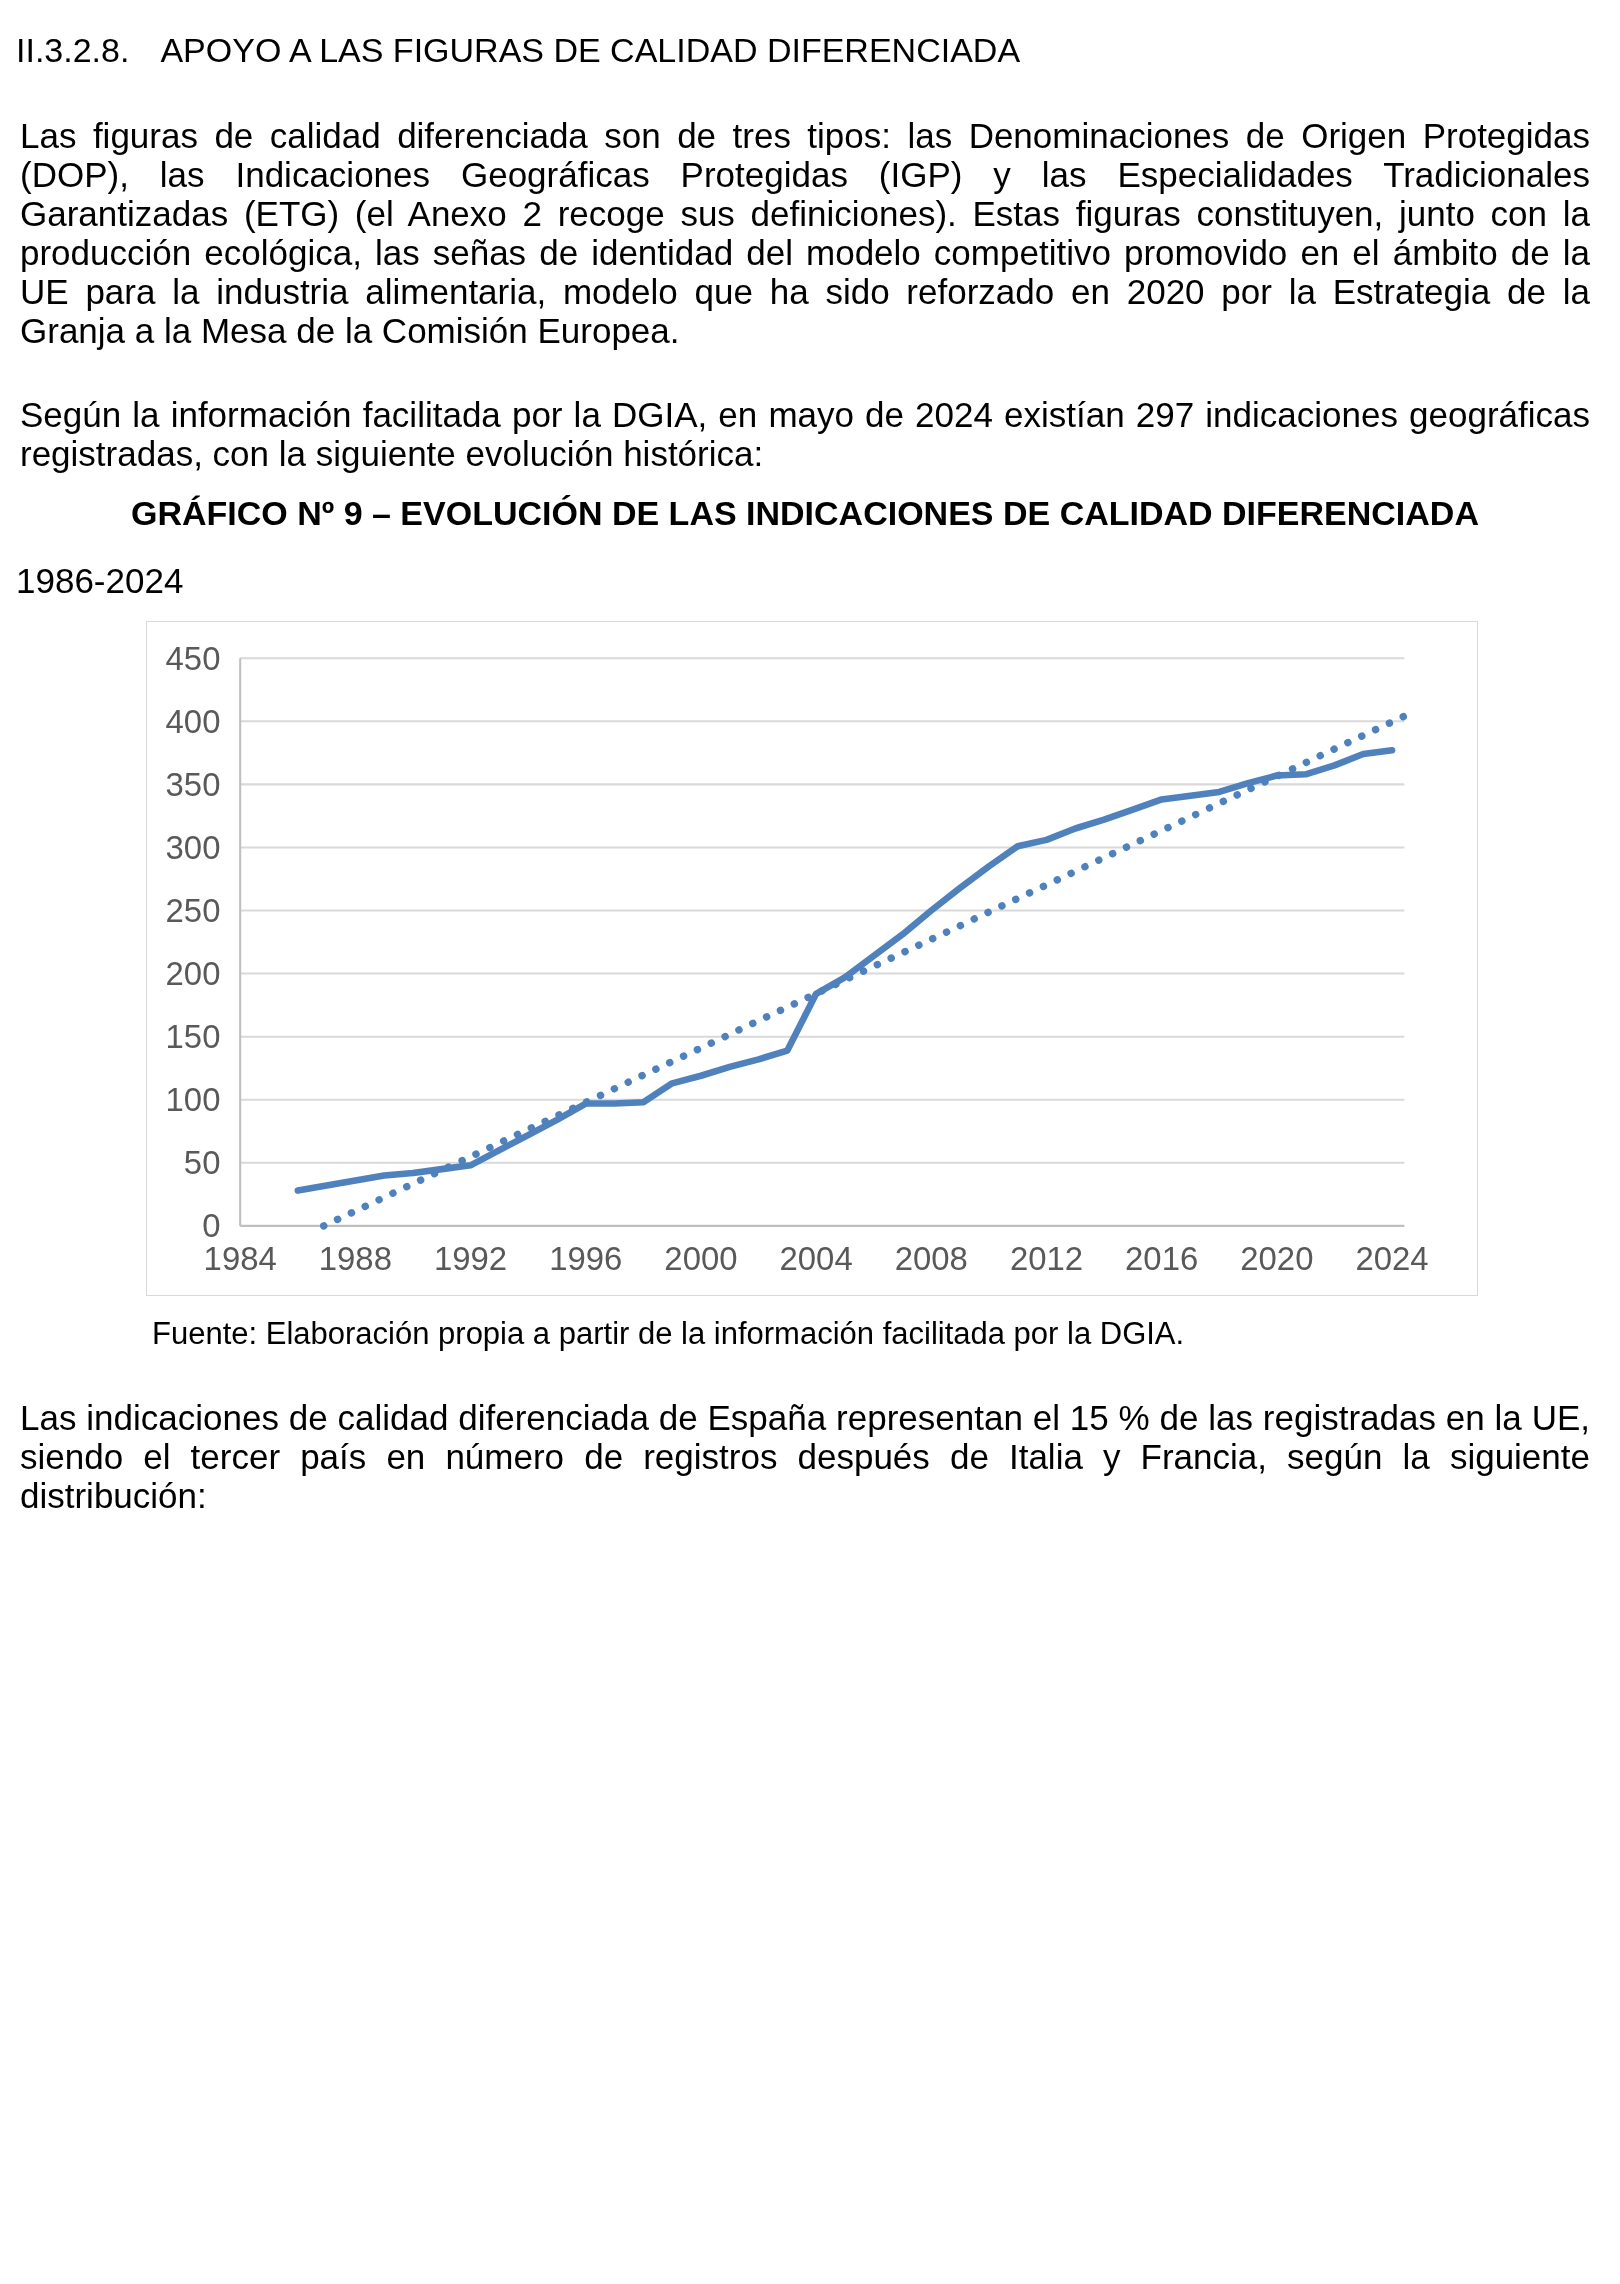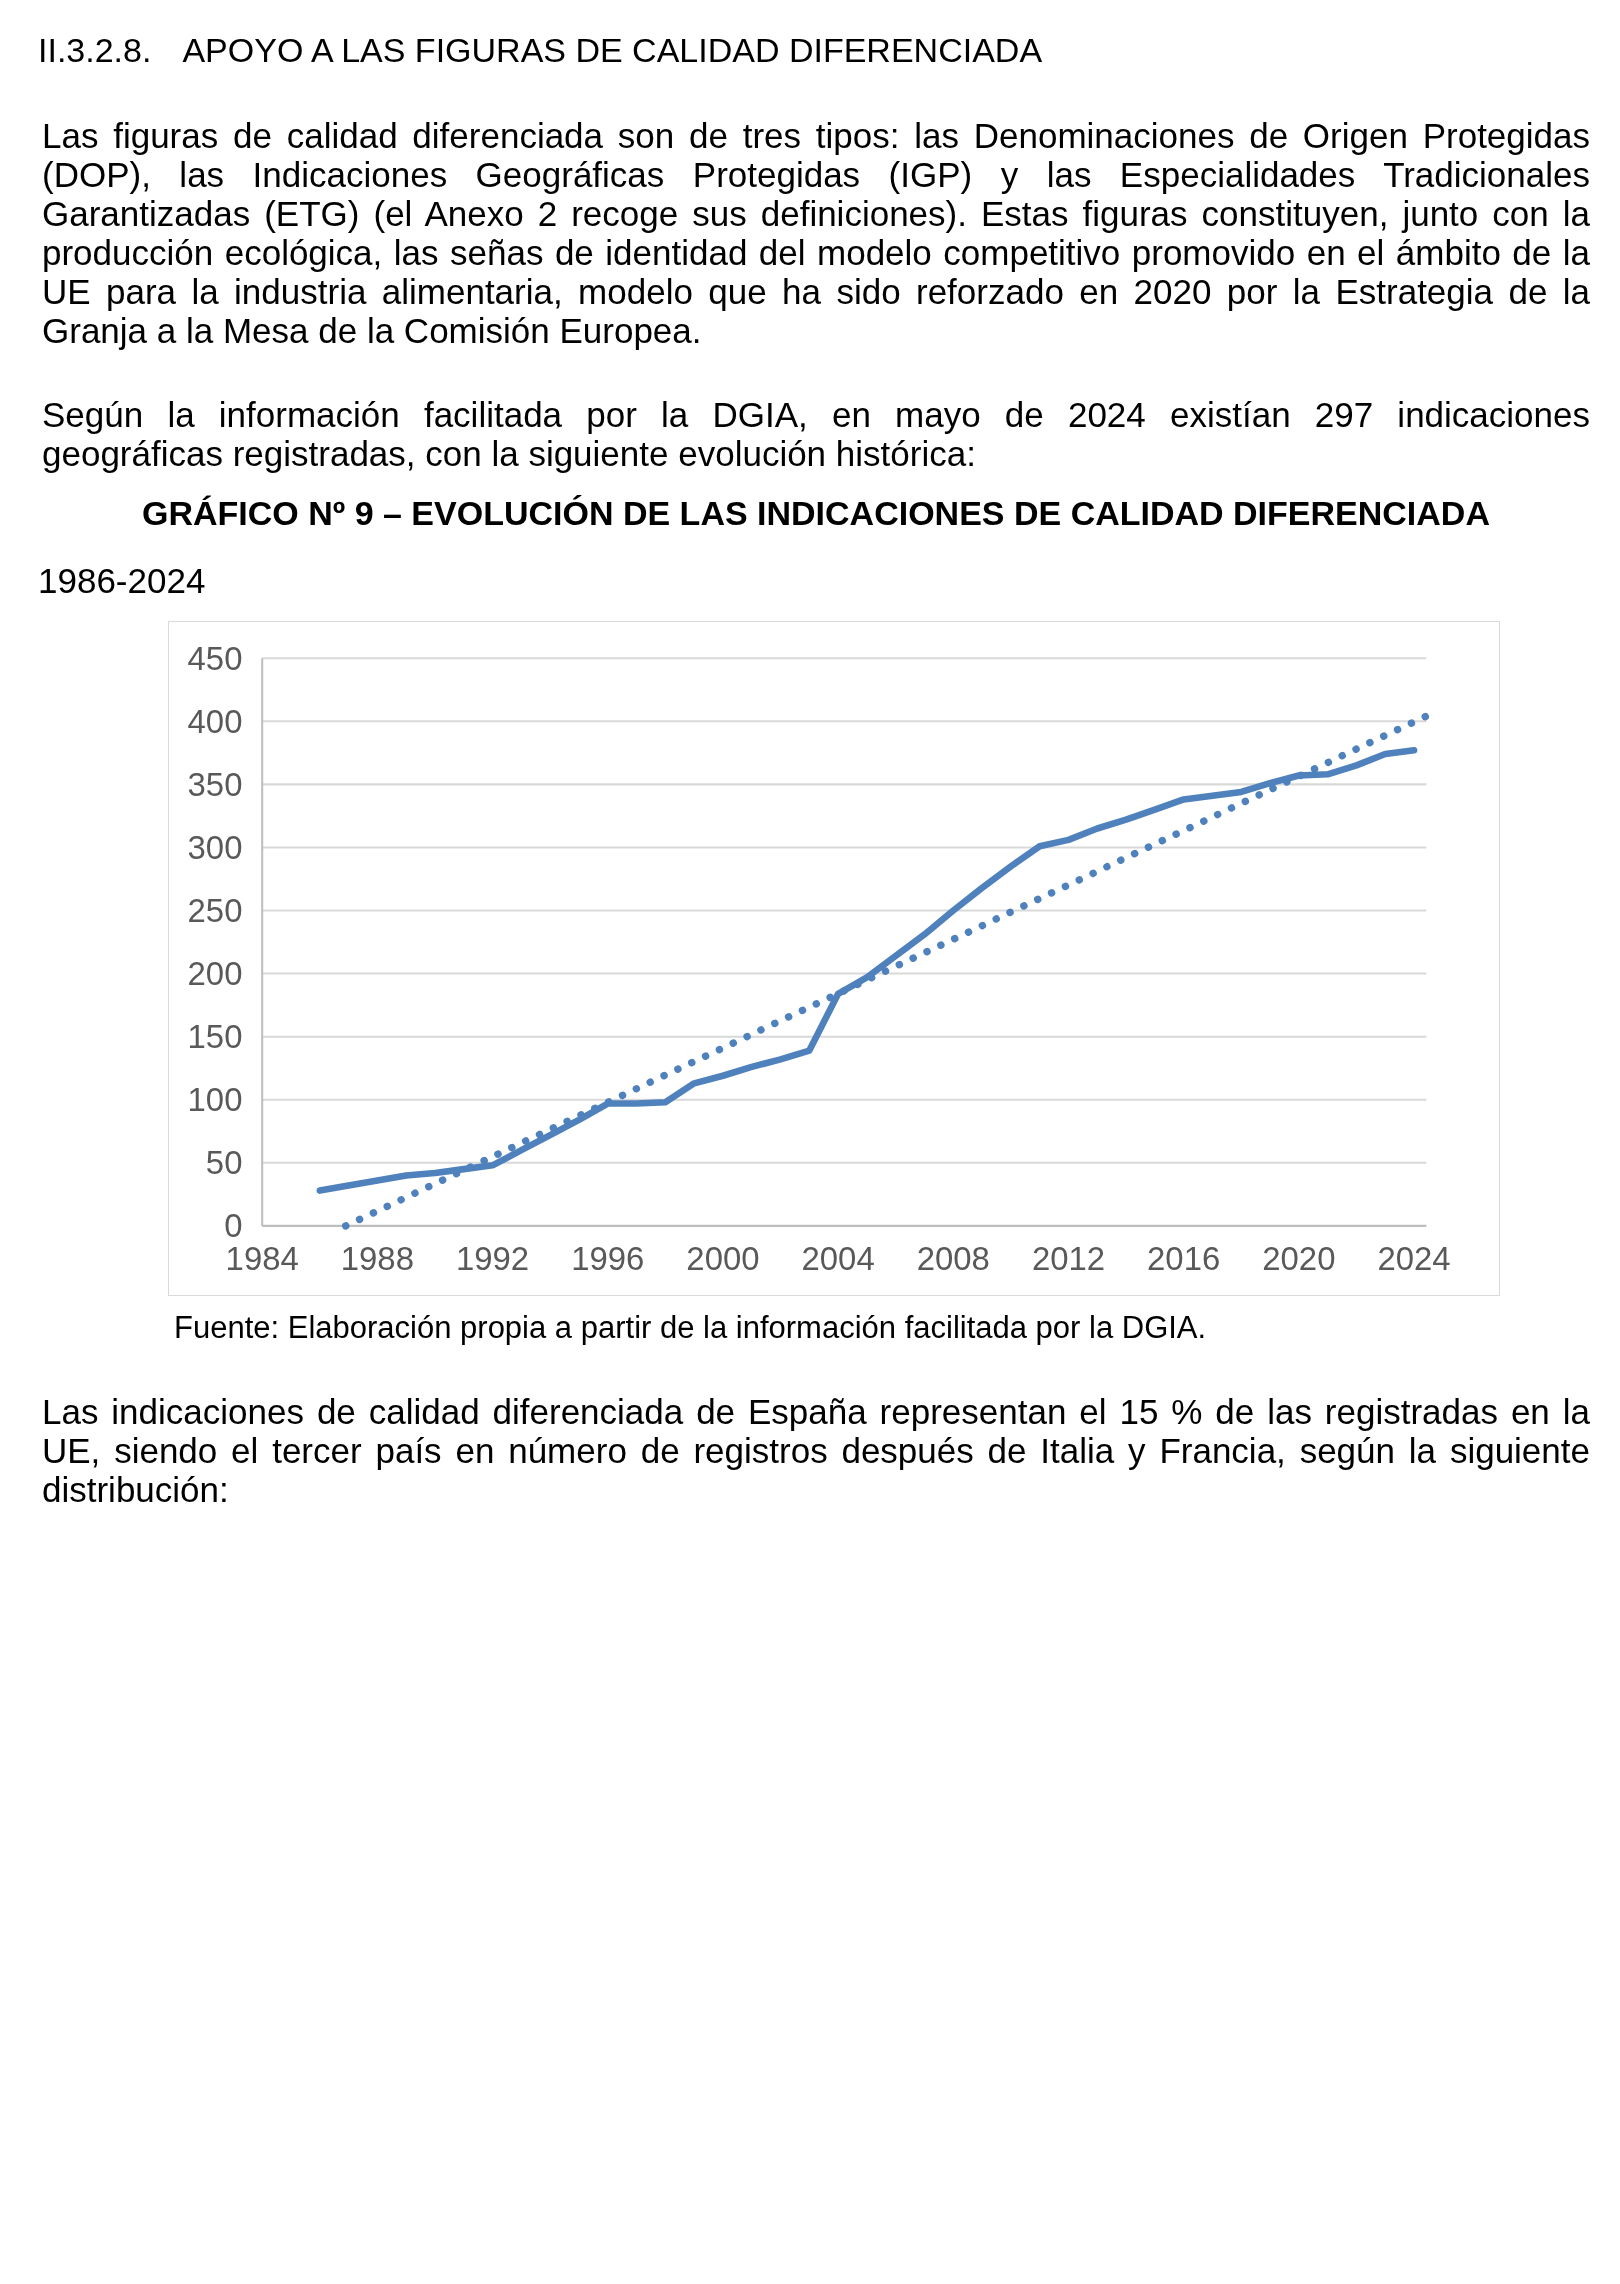"II.3.2.8. APOYO A LAS FIGURAS" .page { padding: 31px 27px 0 38px -> 31px 27px 0 16px }
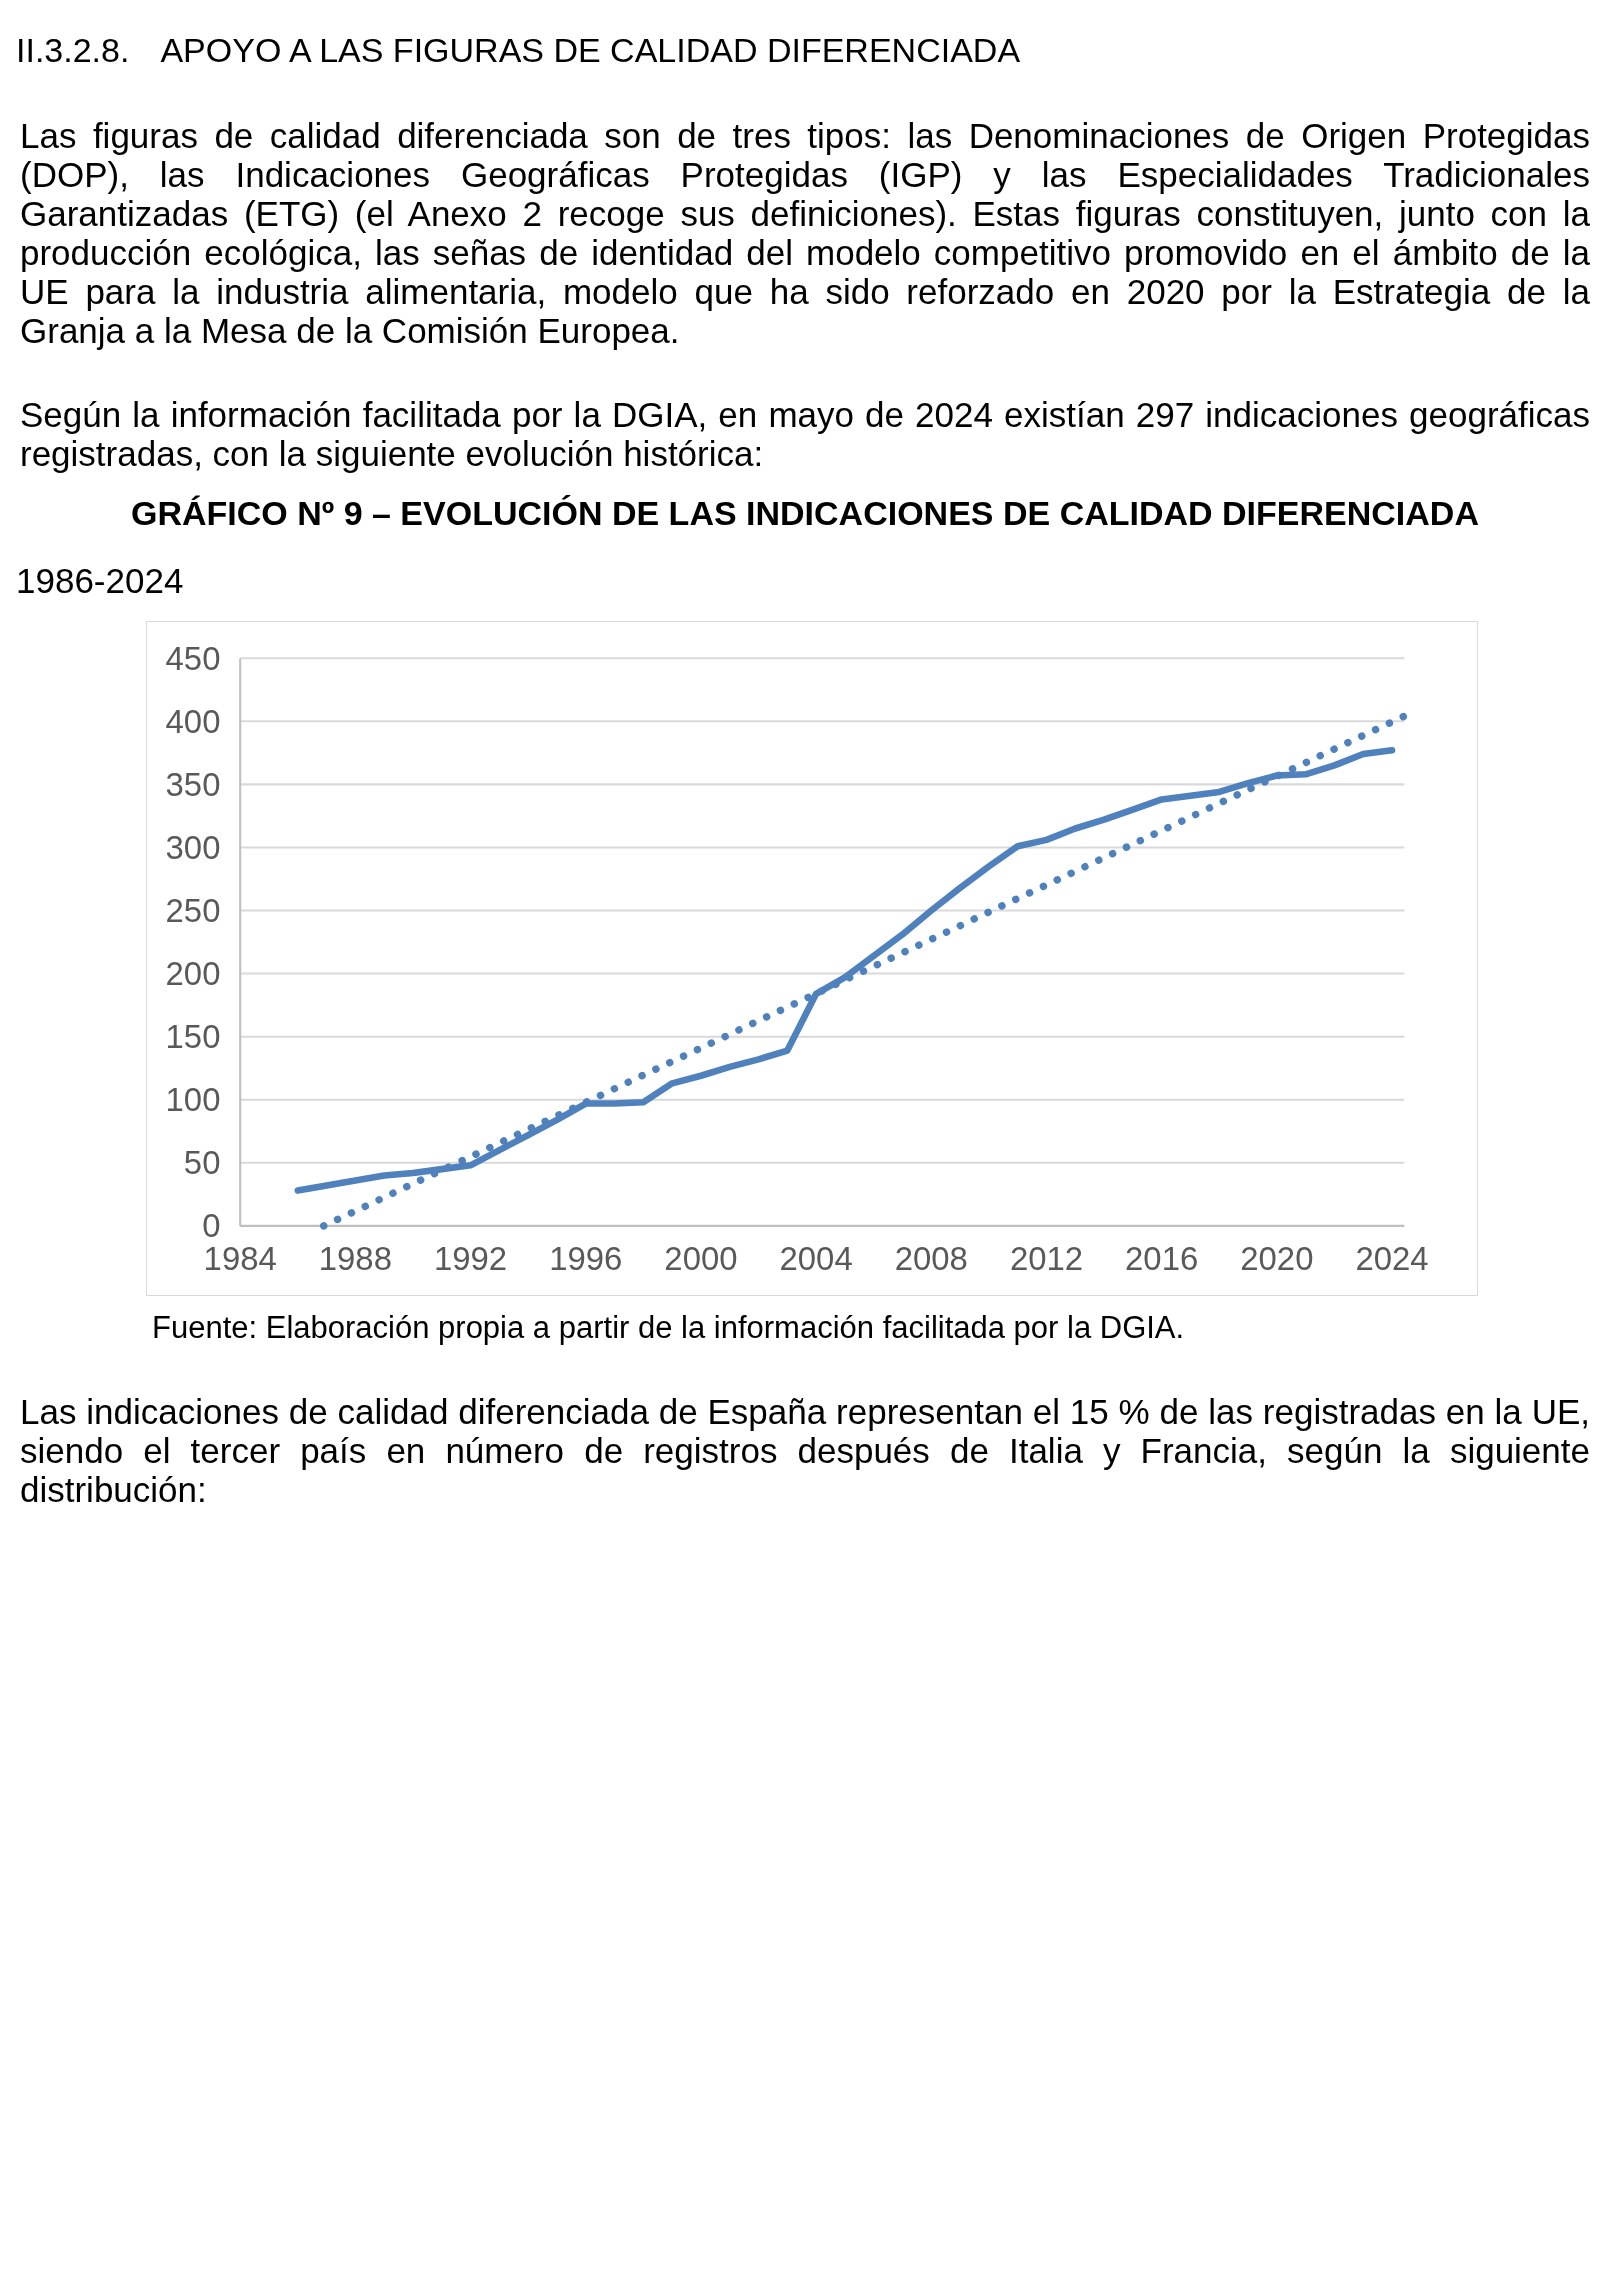"Fuente: Elaboración propia a partir" .source-note { margin-top: 14px -> 20px }
